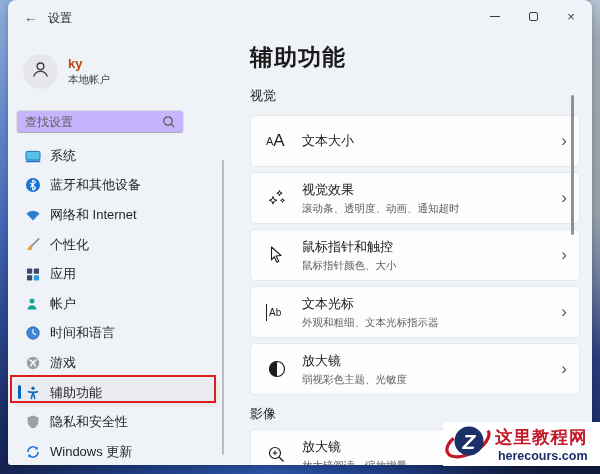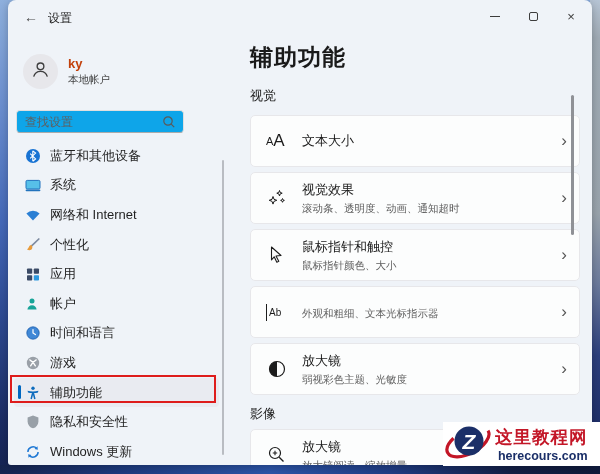"查找设置" .searchbox { background: #0ea5e9 -> #c4b5fd }
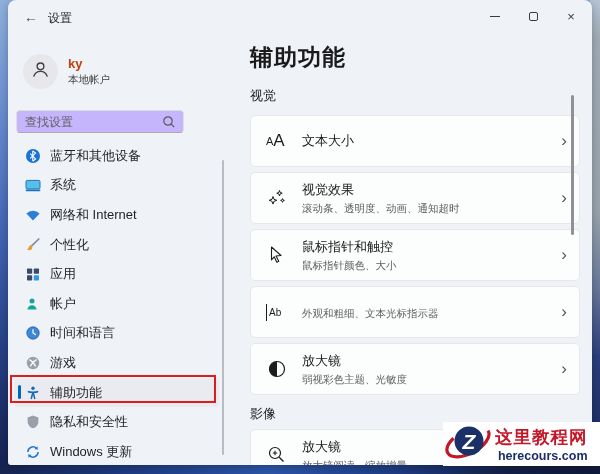"蓝牙和其他设备" div.nav-item { order: before "系统" -> after "系统" }
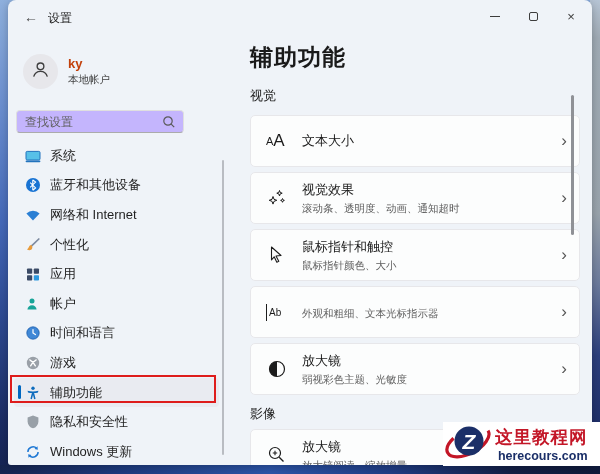"文本光标" div.ctitle { html: none -> <div>文本光标</div> }
